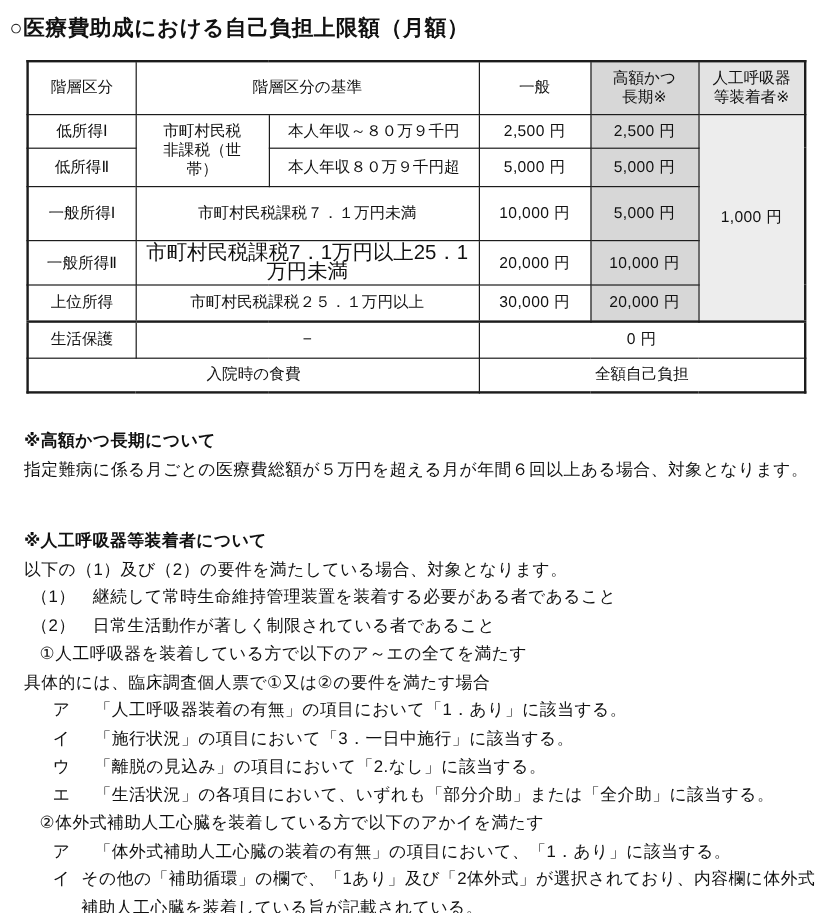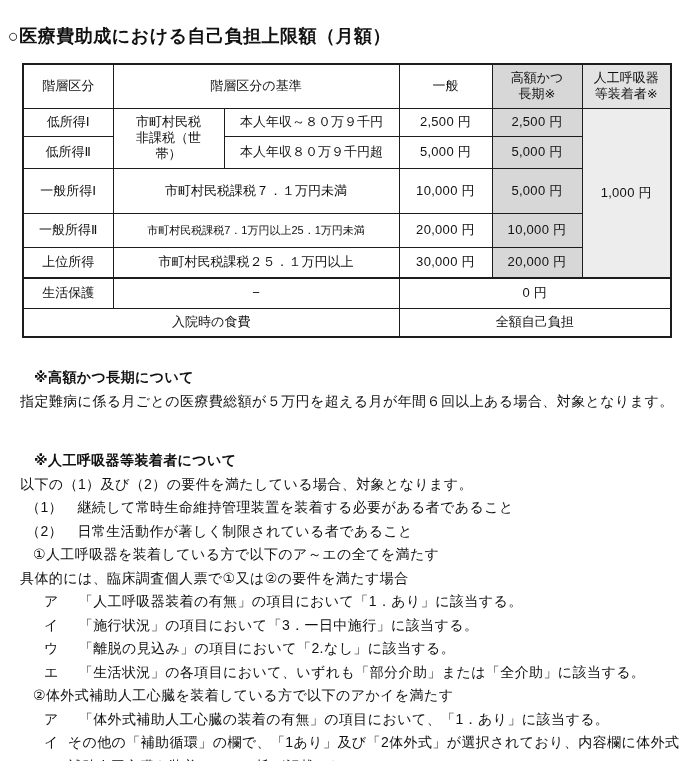"○医療費助成における自己負担上限額（月額）" .title { margin: 24px 0 0 8px -> 11px 0 0 8px }
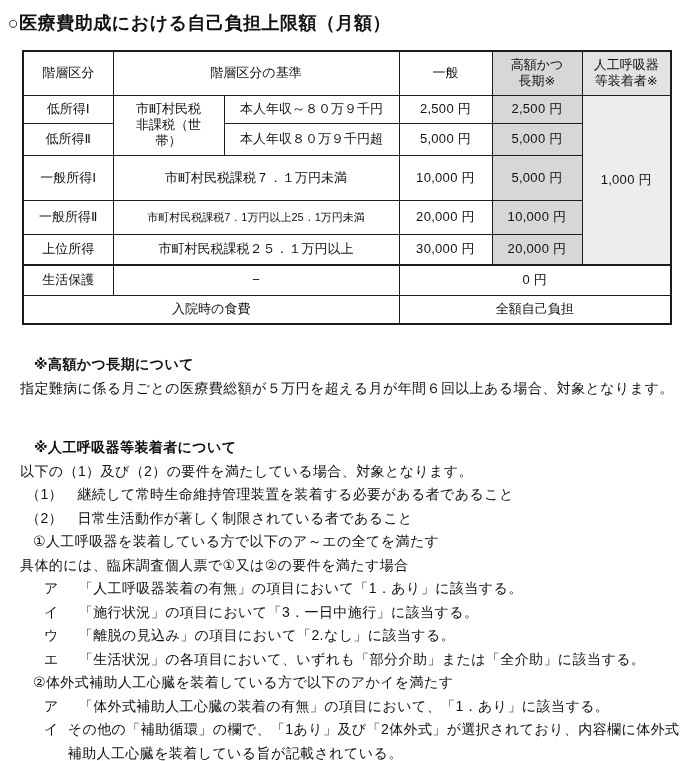"市町村民税課税7．1万円以上25．1万円未満" .tight { font-size: 11px -> 17px }
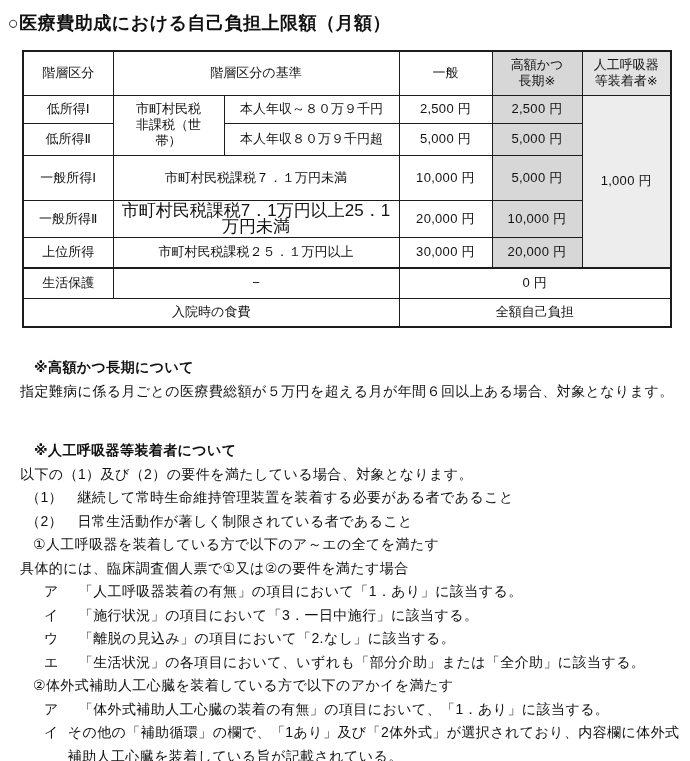"※高額かつ長期について" .note-heading { margin-left: 14px -> none }
